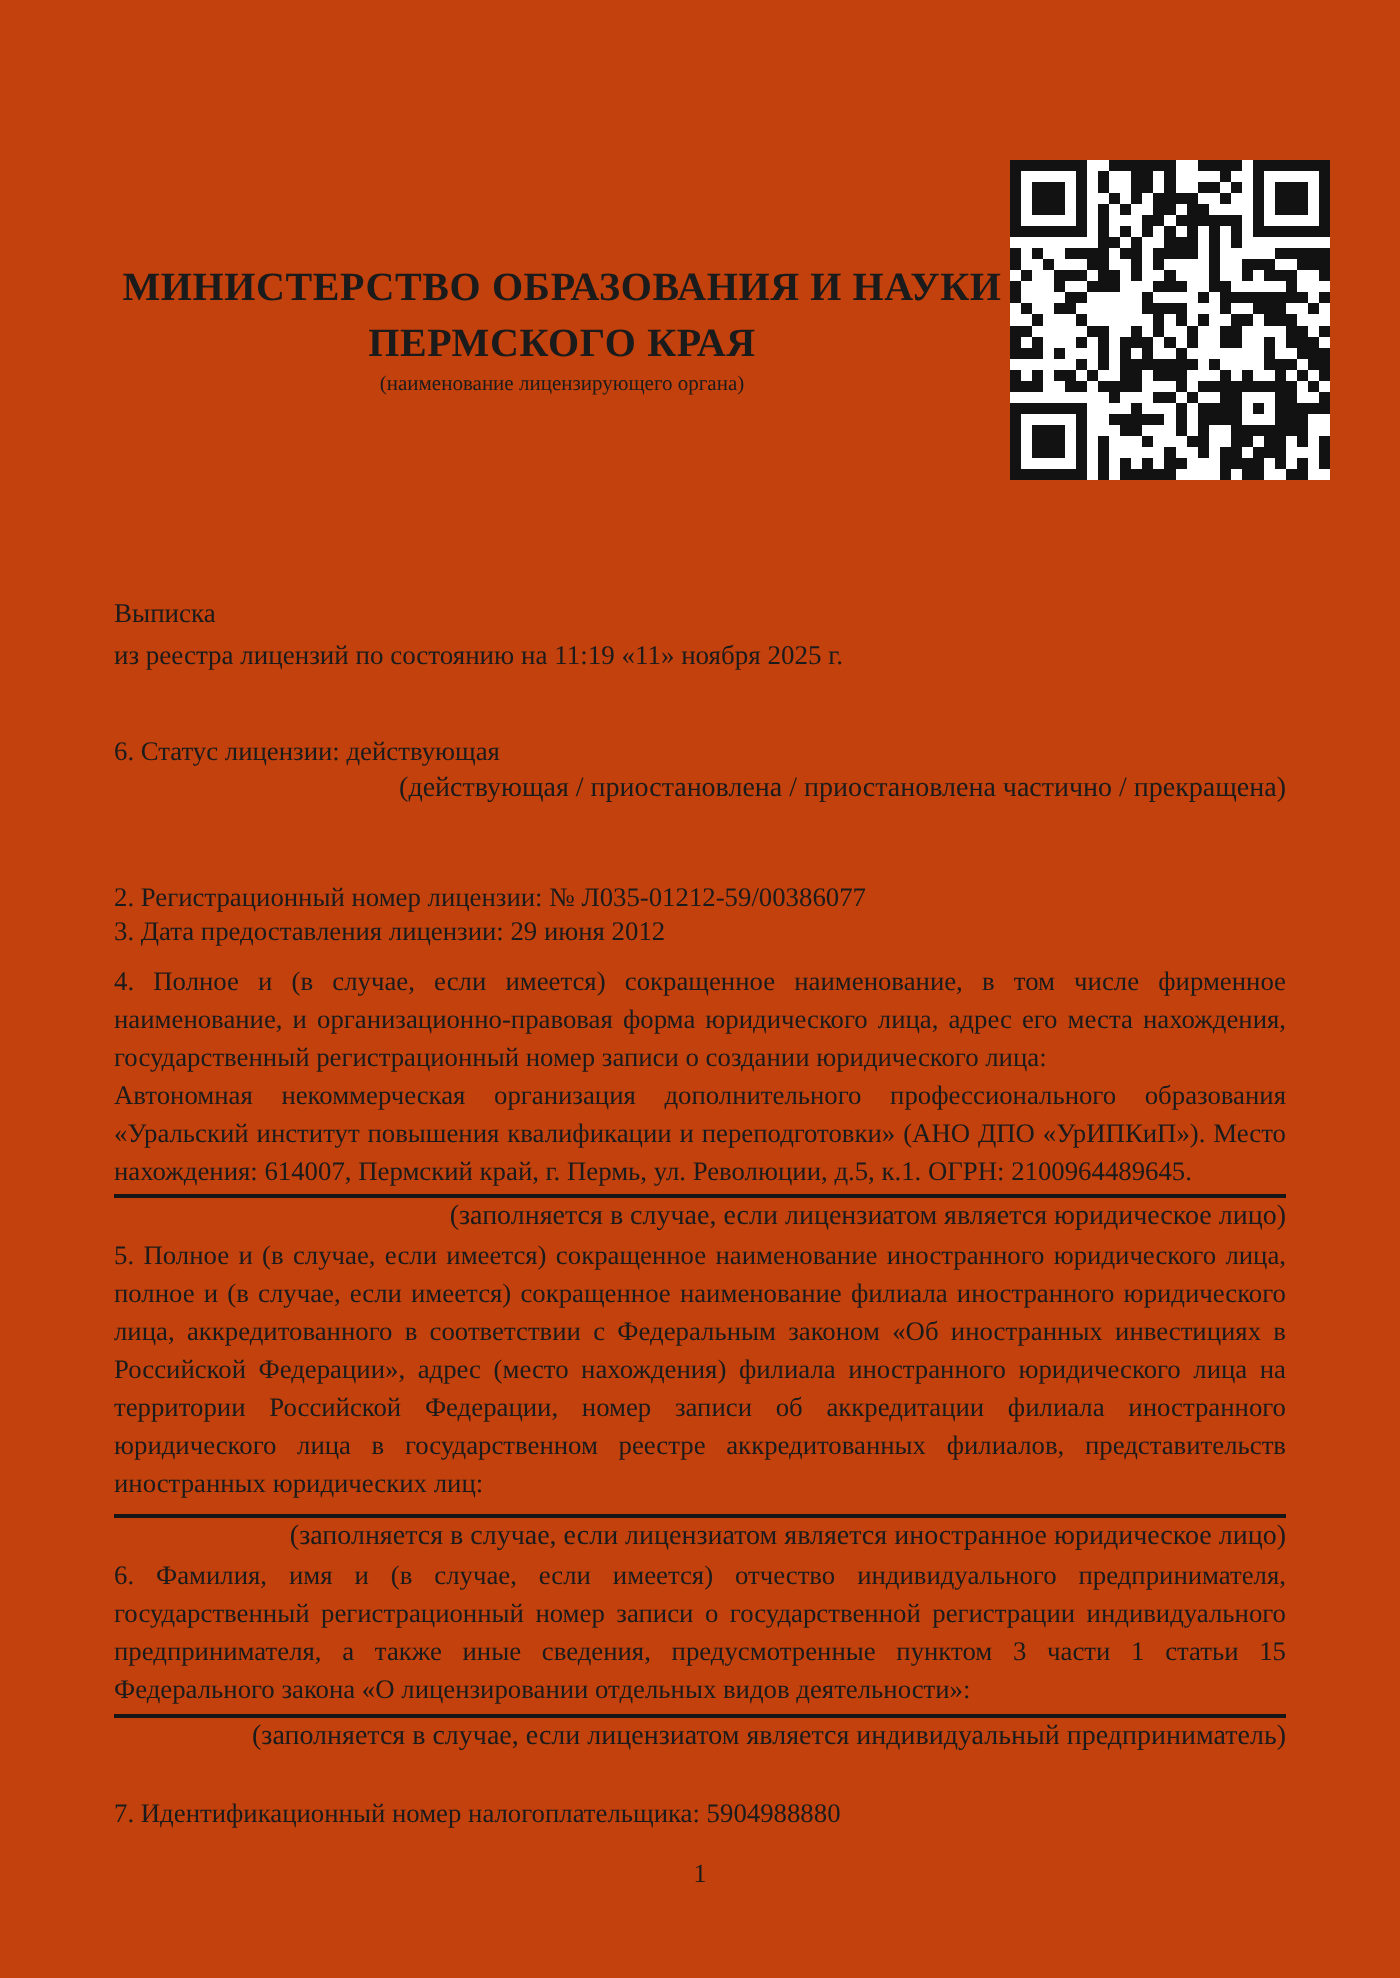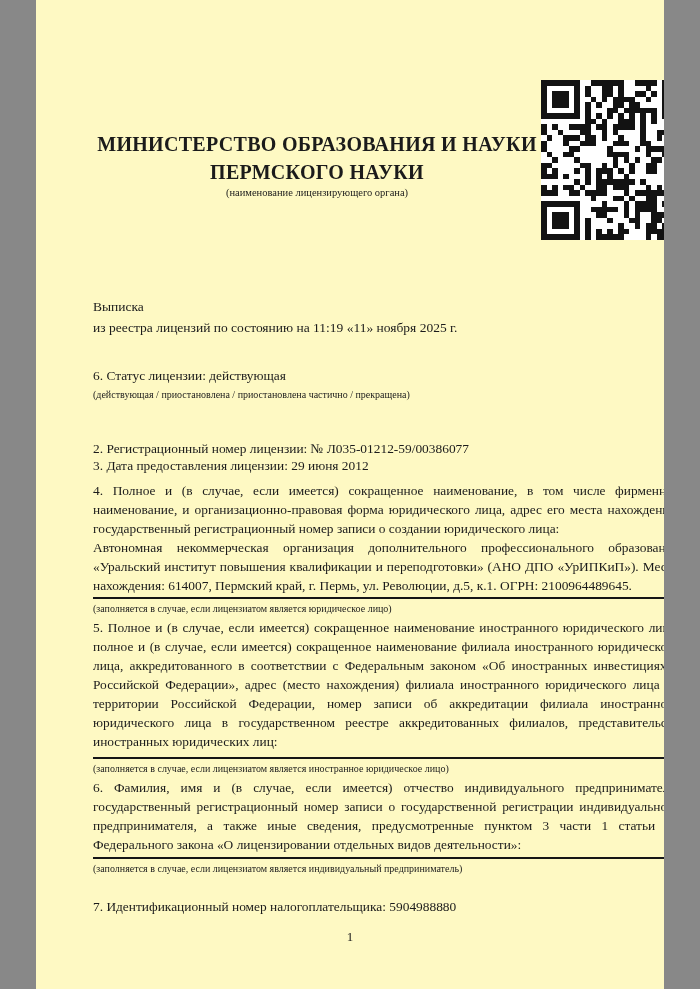"МИНИСТЕРСТВО ОБРАЗОВАНИЯ И НАУКИ" .page { background: #fef9c3 -> #c2410c; width: 628px -> 700px }
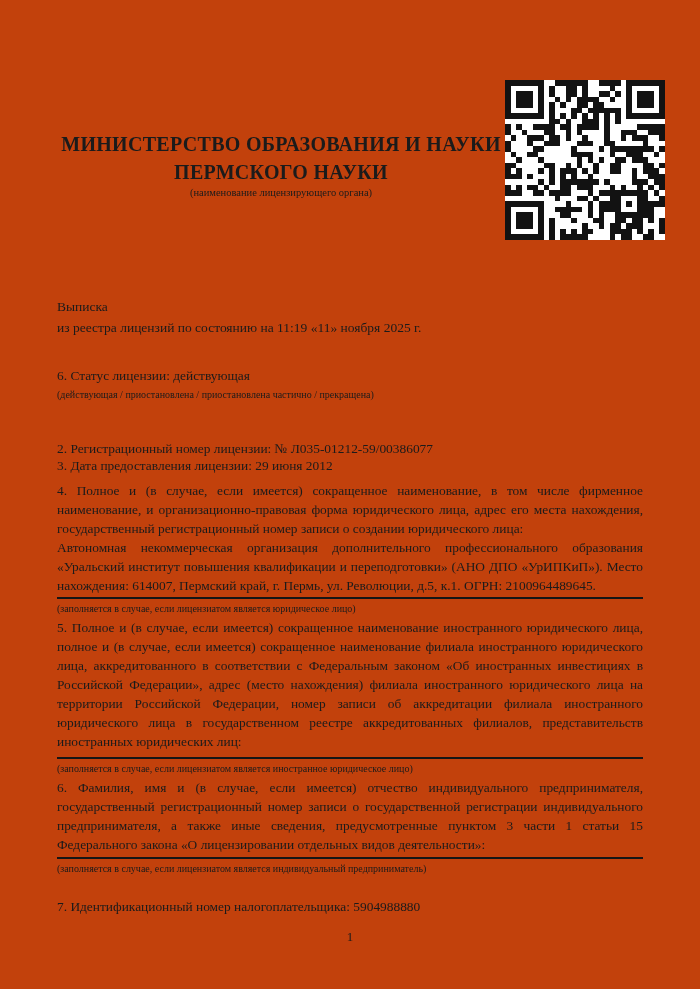"ПЕРМСКОГО НАУКИ" div.mline { text: НАУКИ -> КРАЯ }
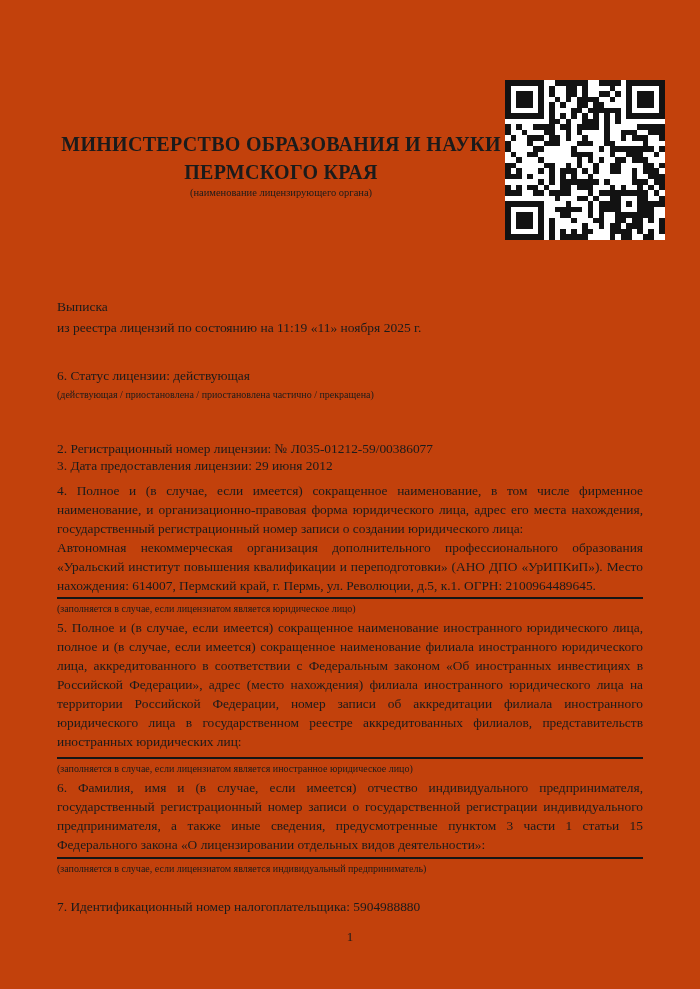"(действующая / приостановлена /" .cap { font-size: 10px -> 14px; text-align: left -> right }
